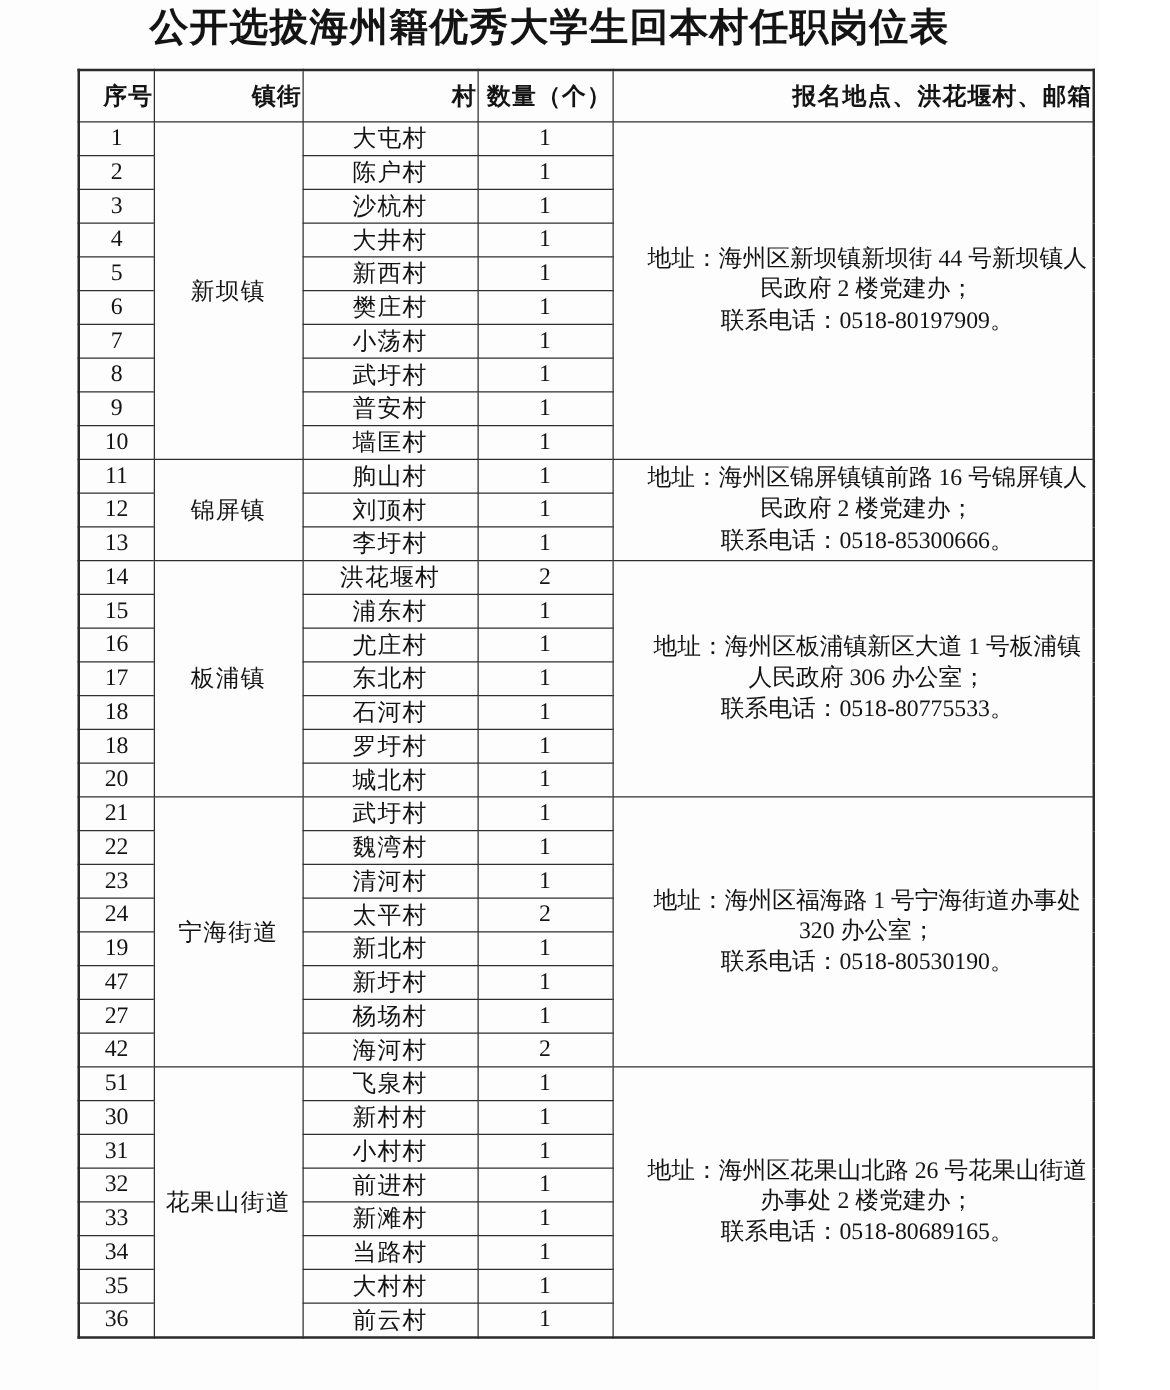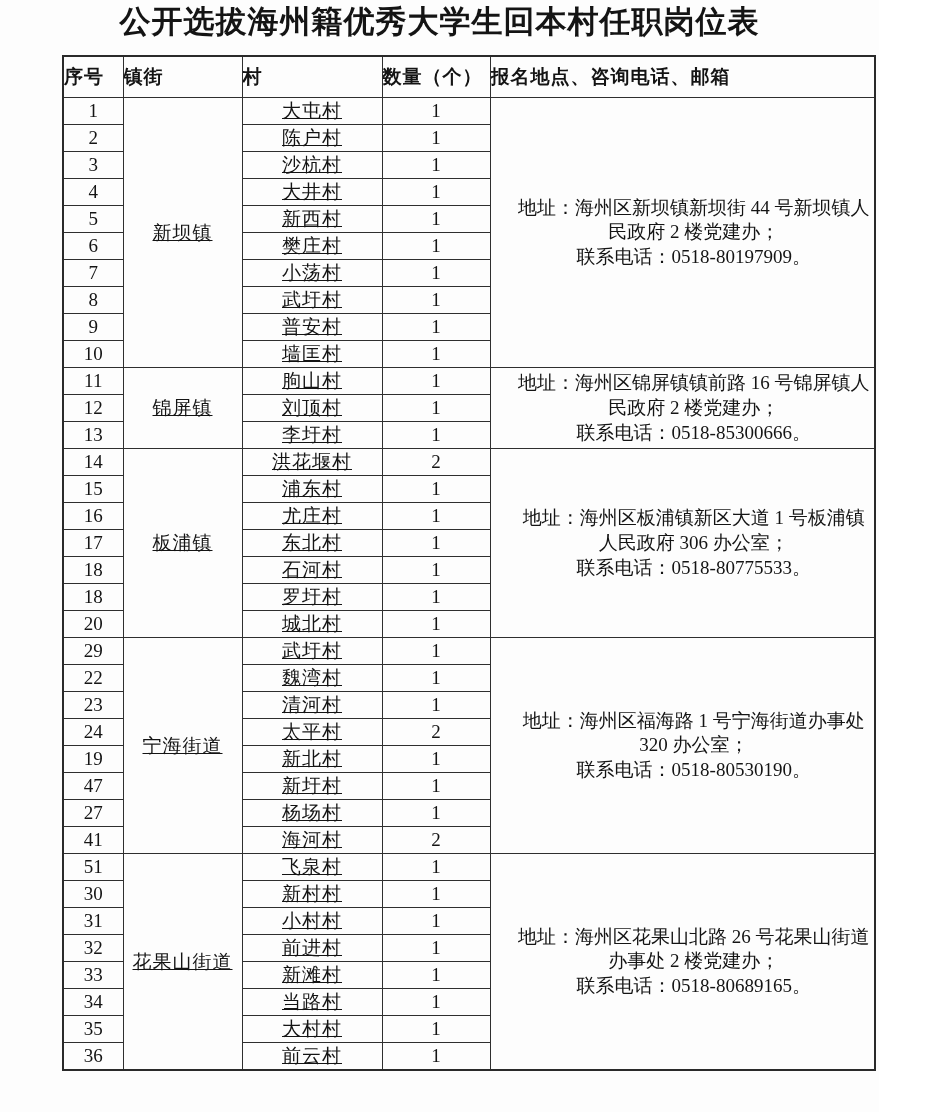"序号" table.positions th { text-align: left -> right }
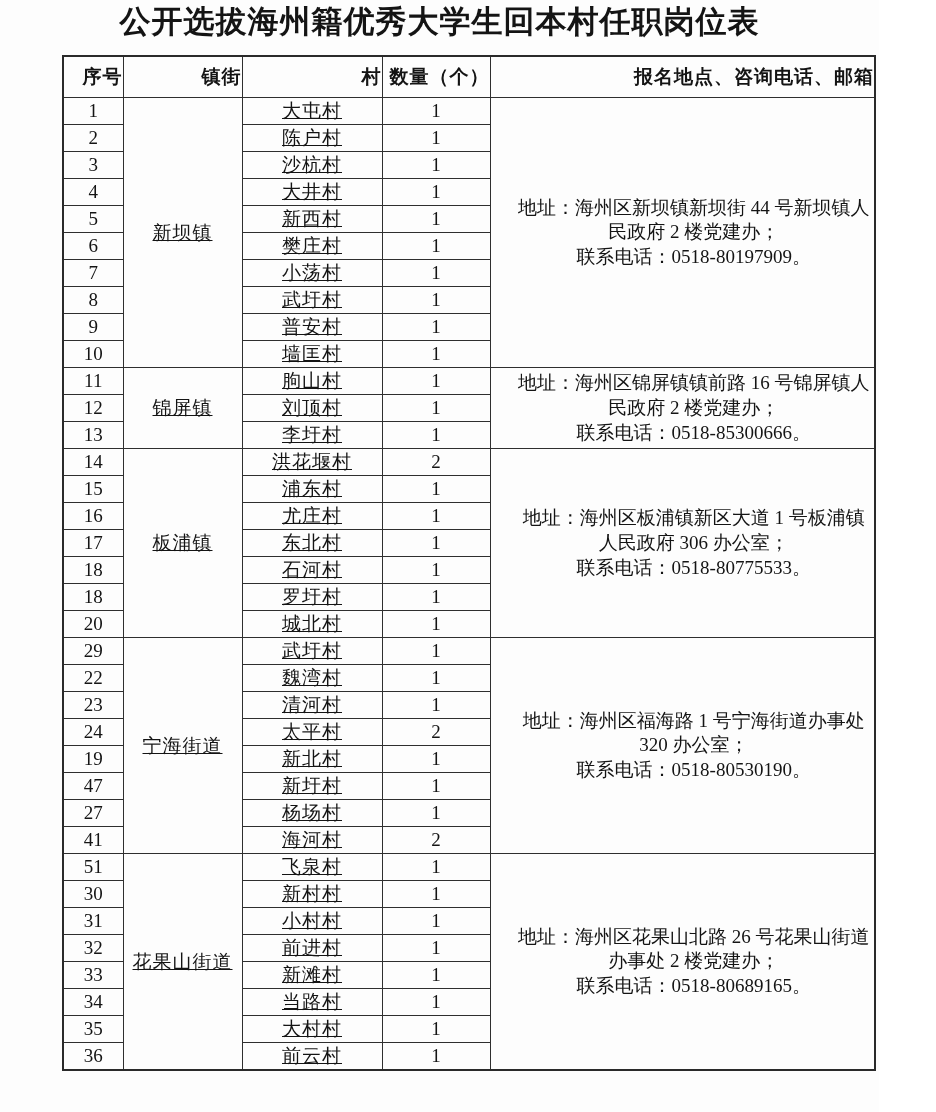"报名地点、咨询电话、邮箱" th { text: 咨询电话 -> 洪花堰村 }
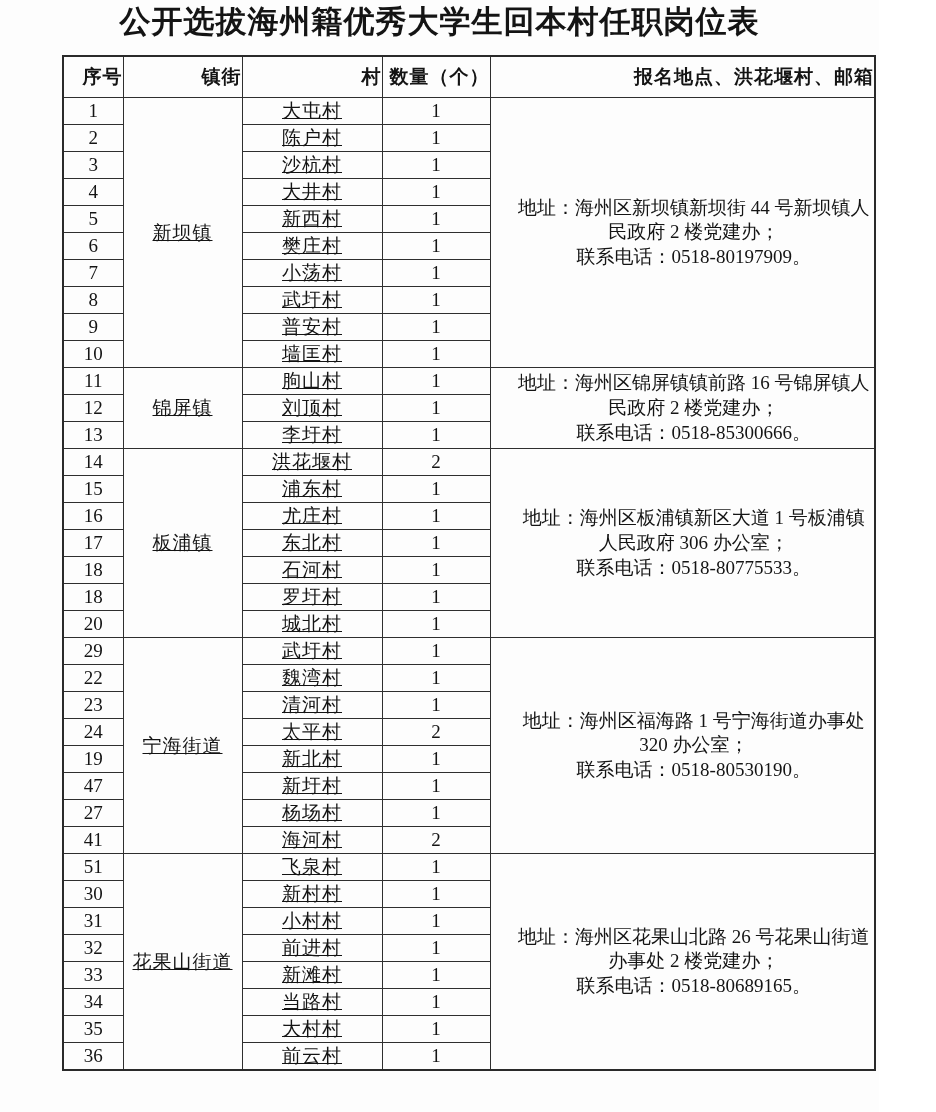"大屯村" td.village-cell { text-decoration: underline -> none }
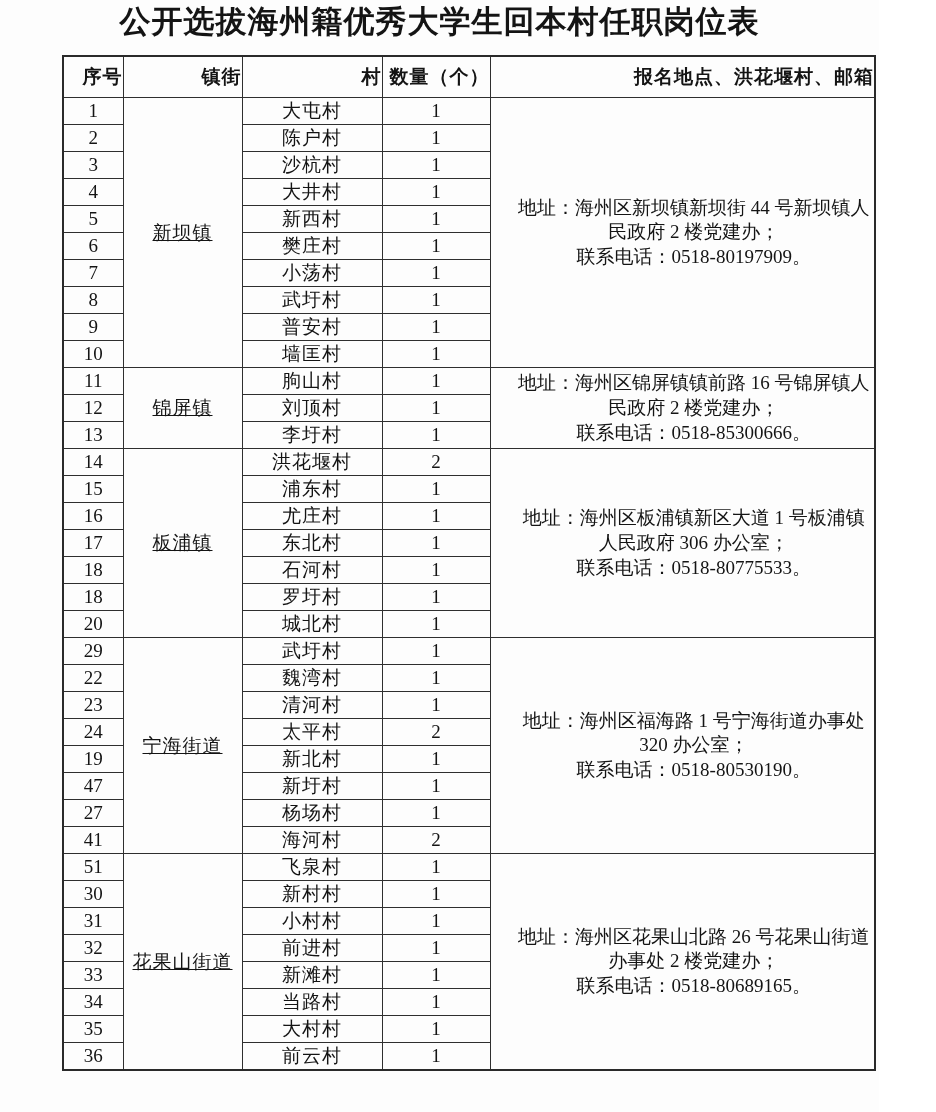"新坝镇" td.town-cell { text-decoration: underline -> none }
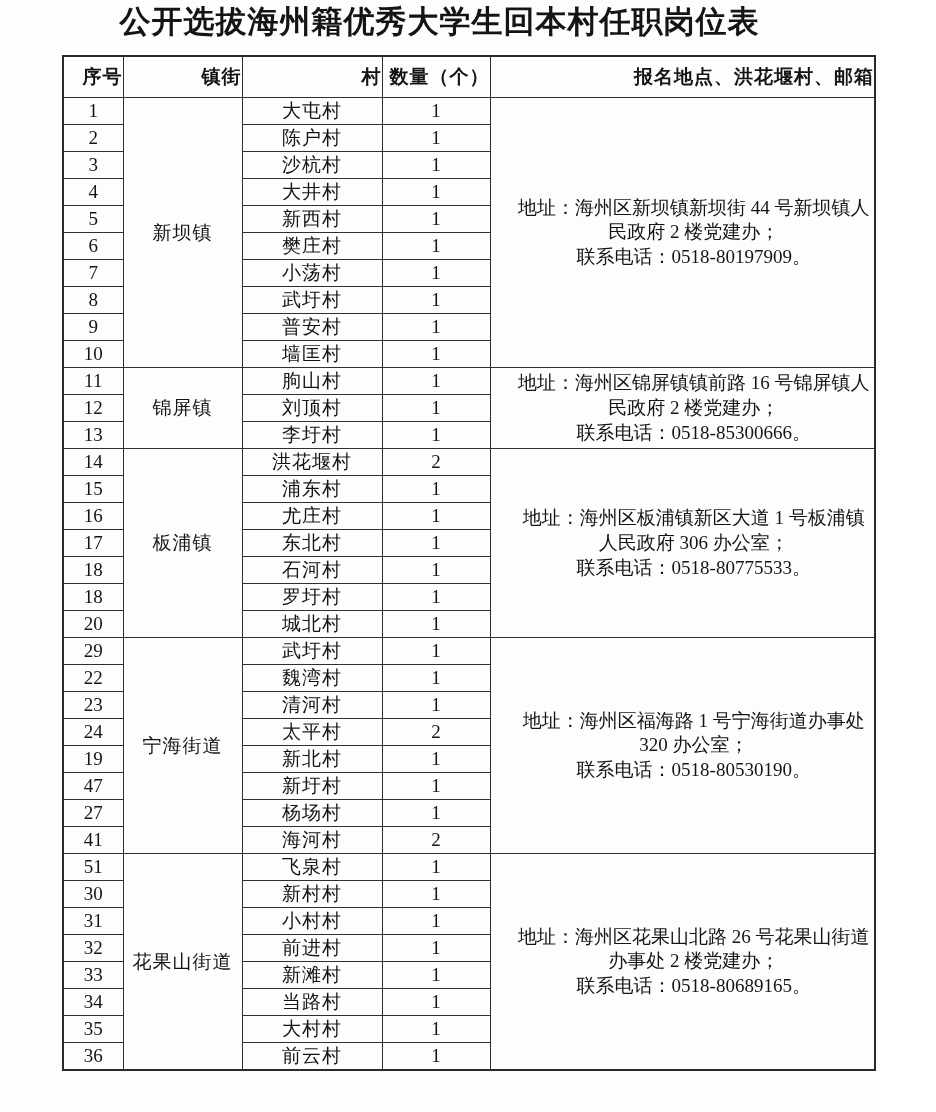"29" td.no-cell { text: 29 -> 21 }
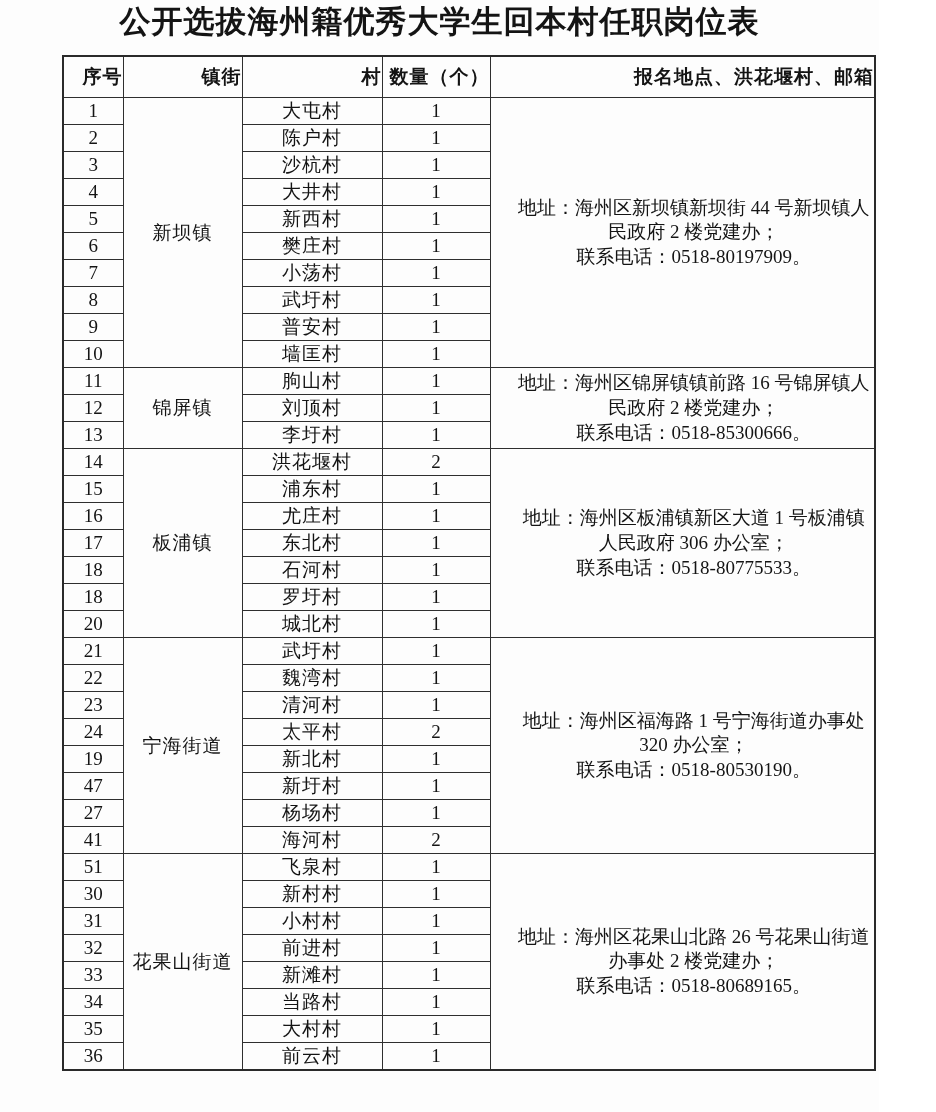"41" td.no-cell { text: 41 -> 42 }
